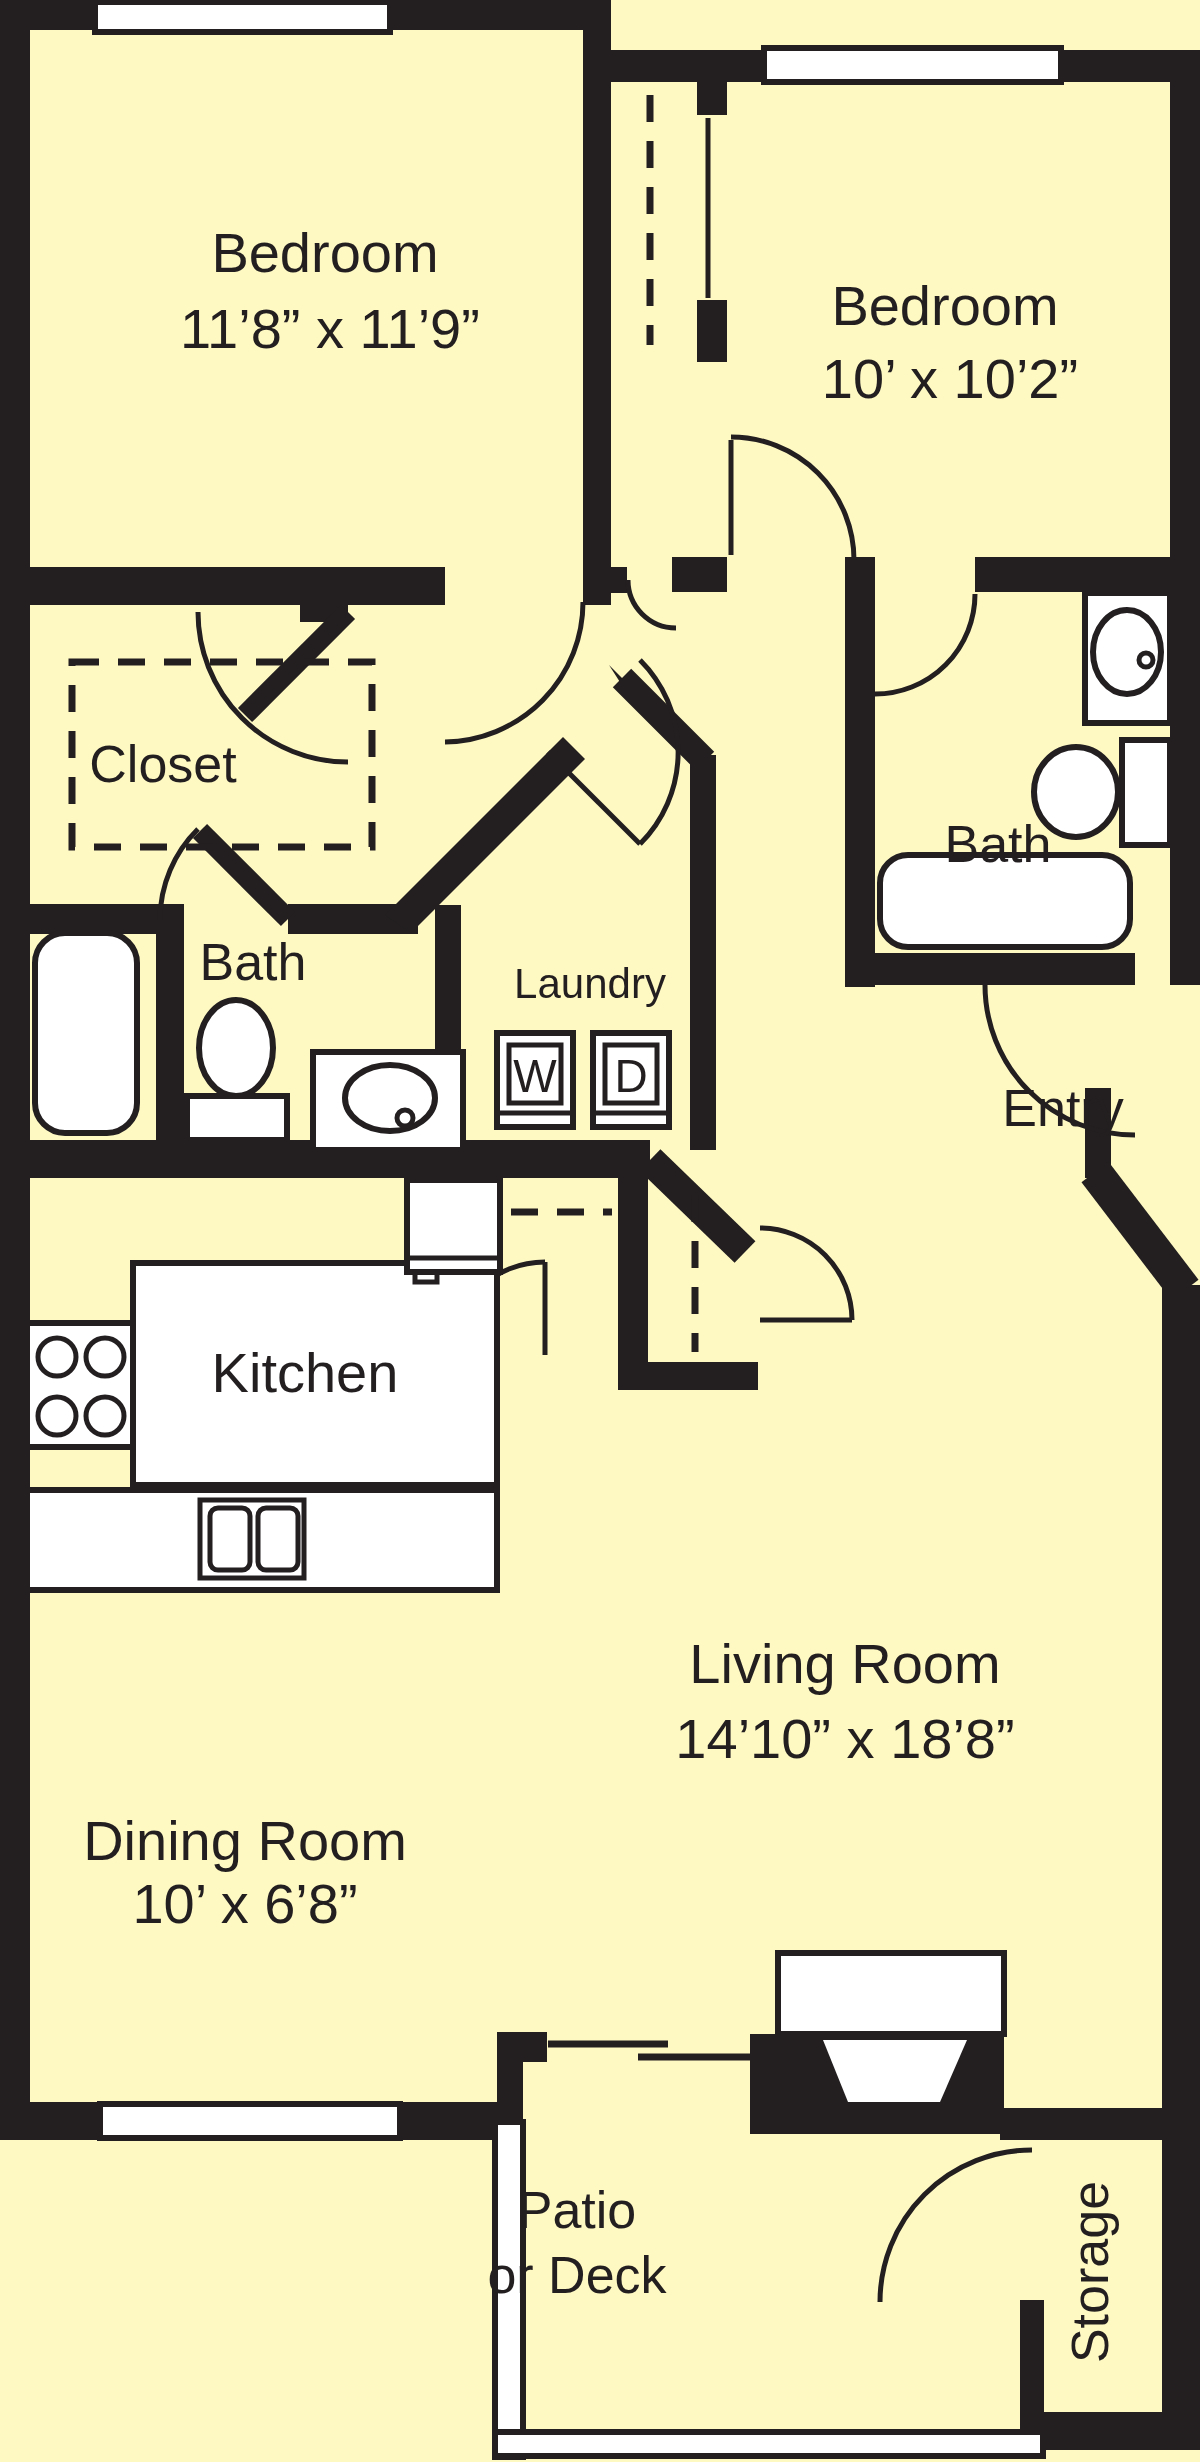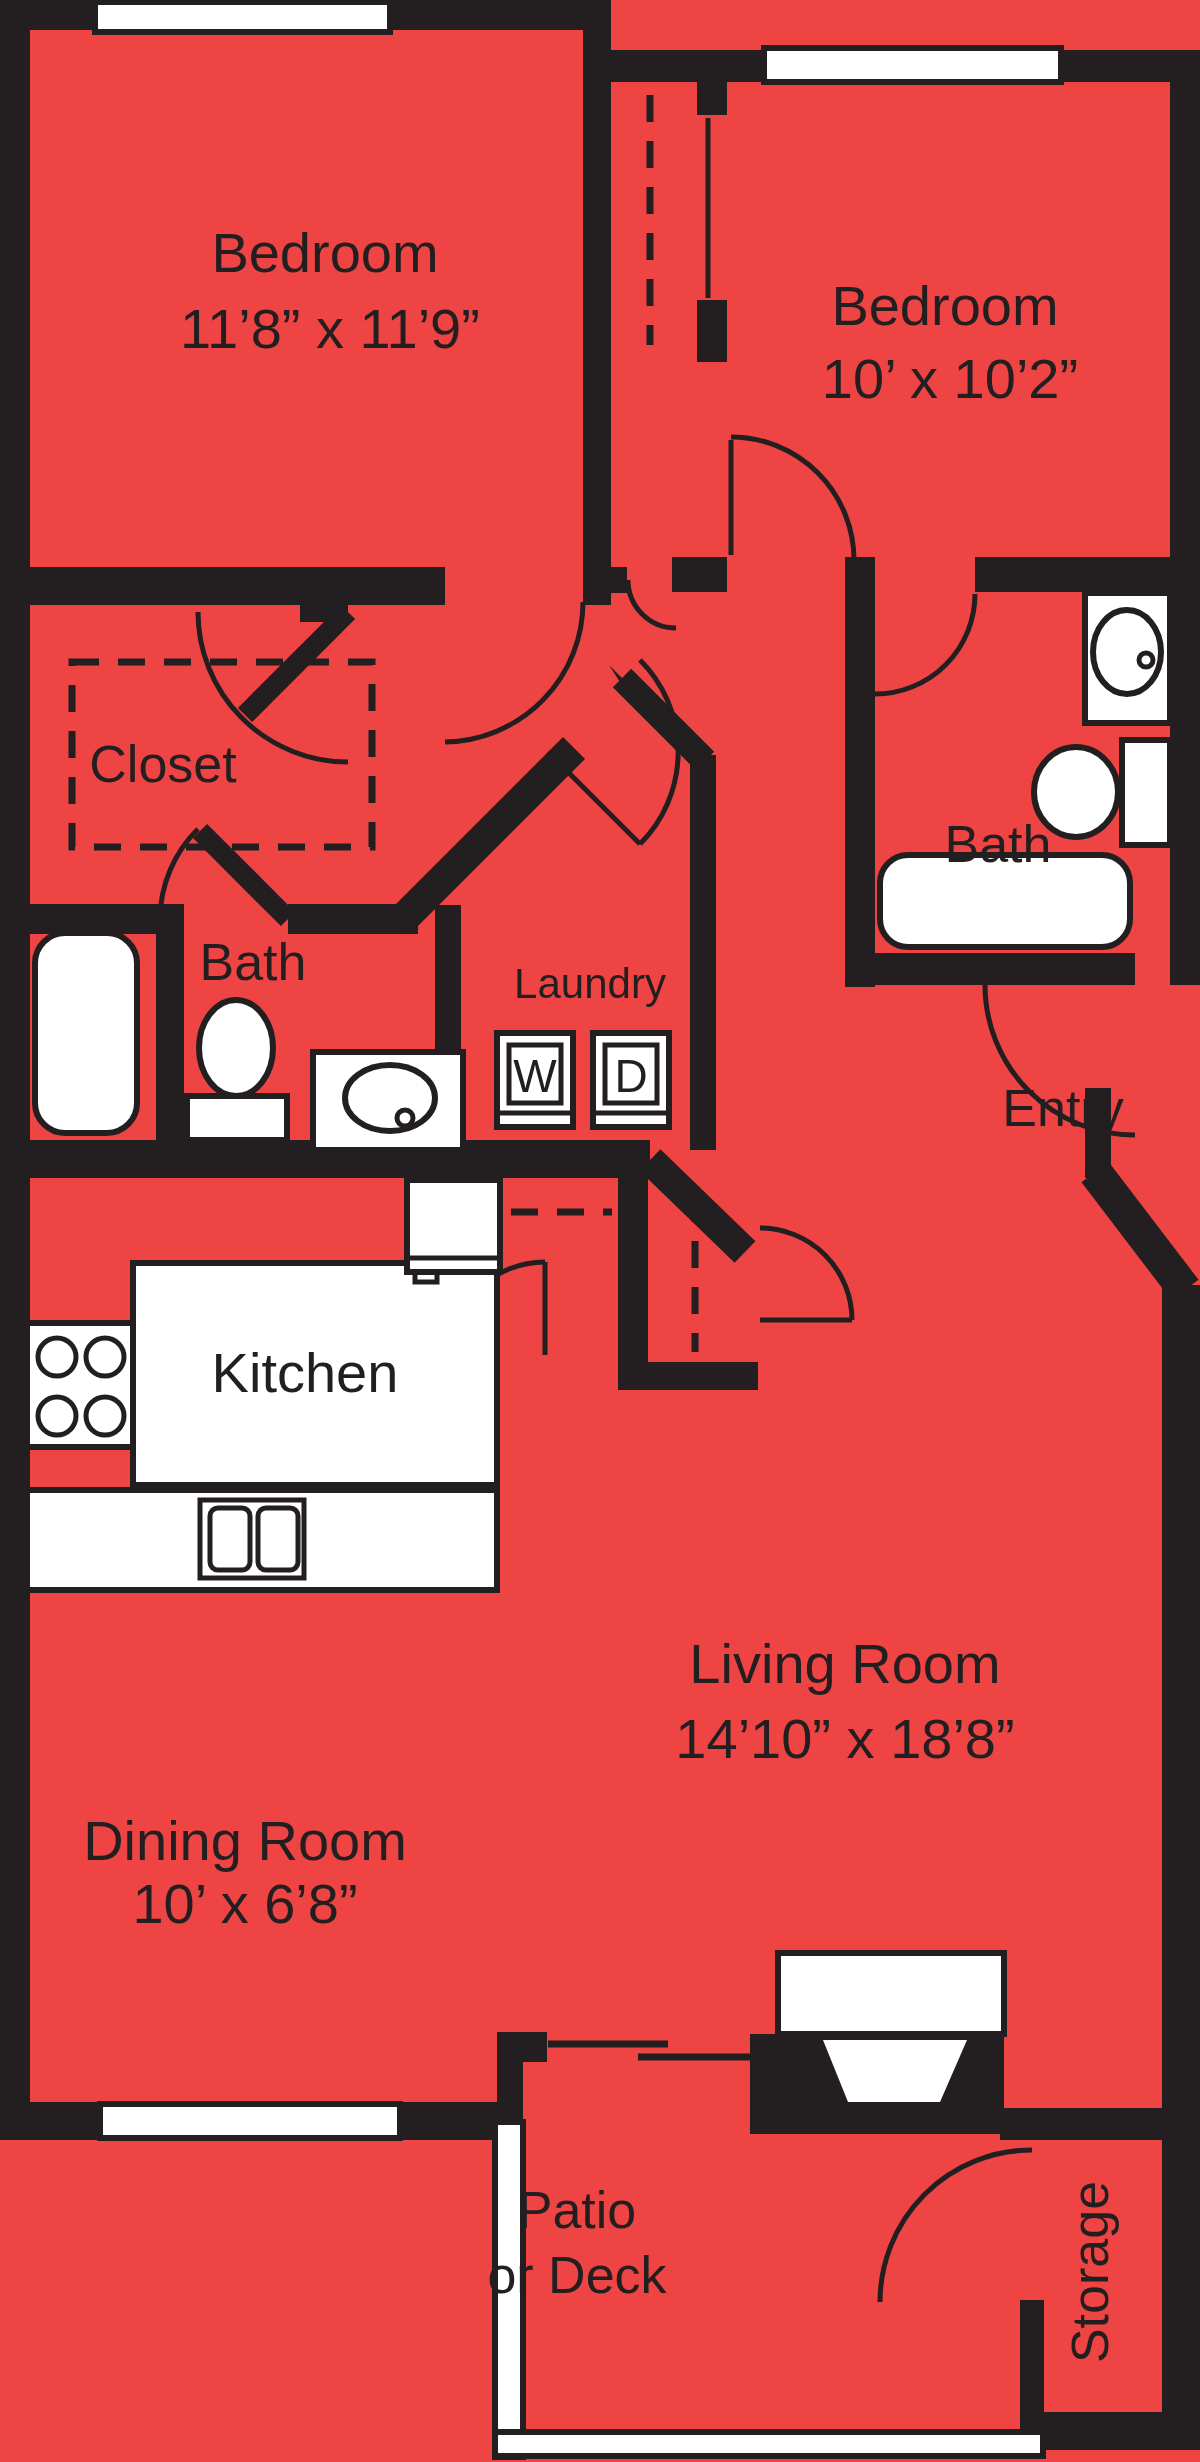"Bedroom" .page { background: #ef4444 -> #fef9c3 }
